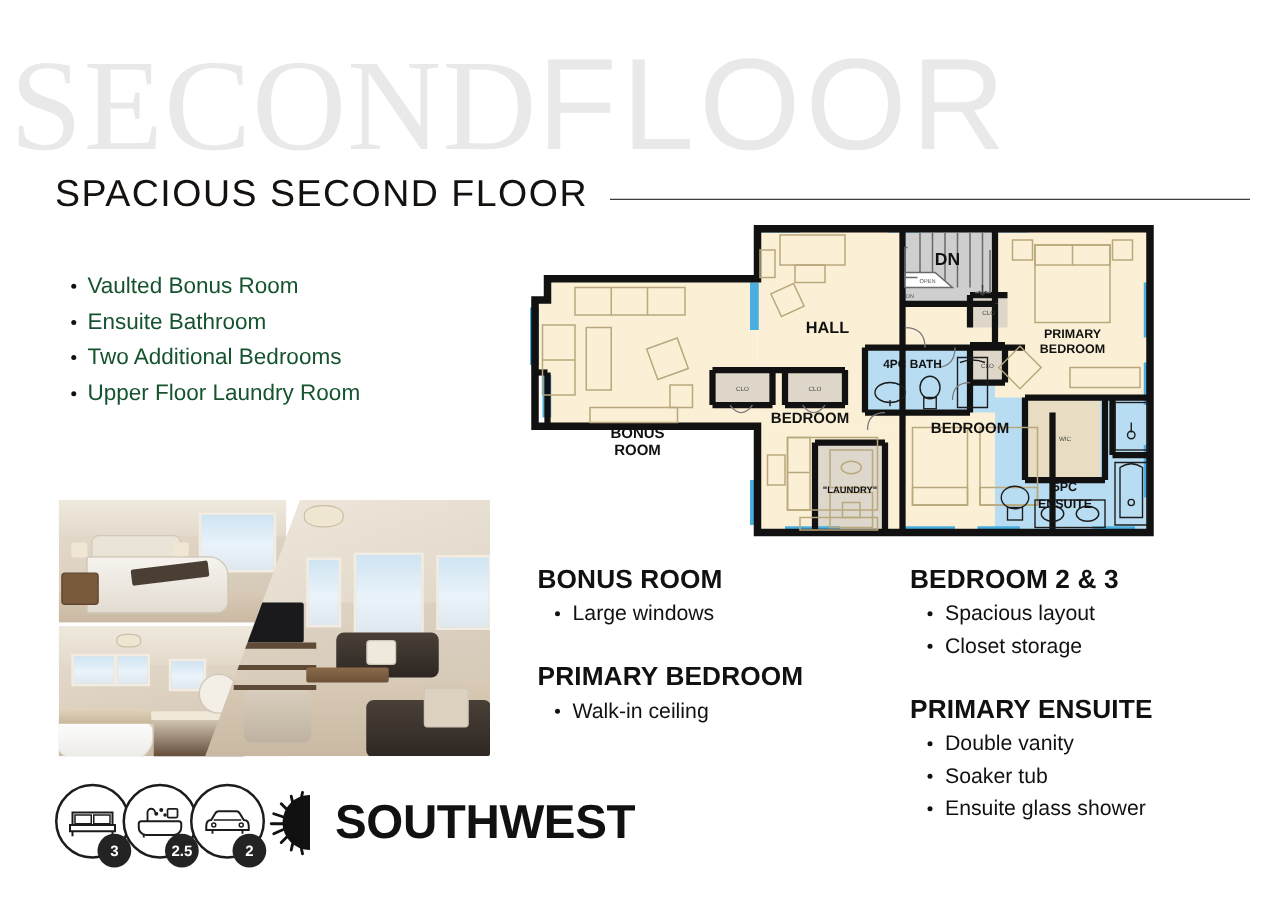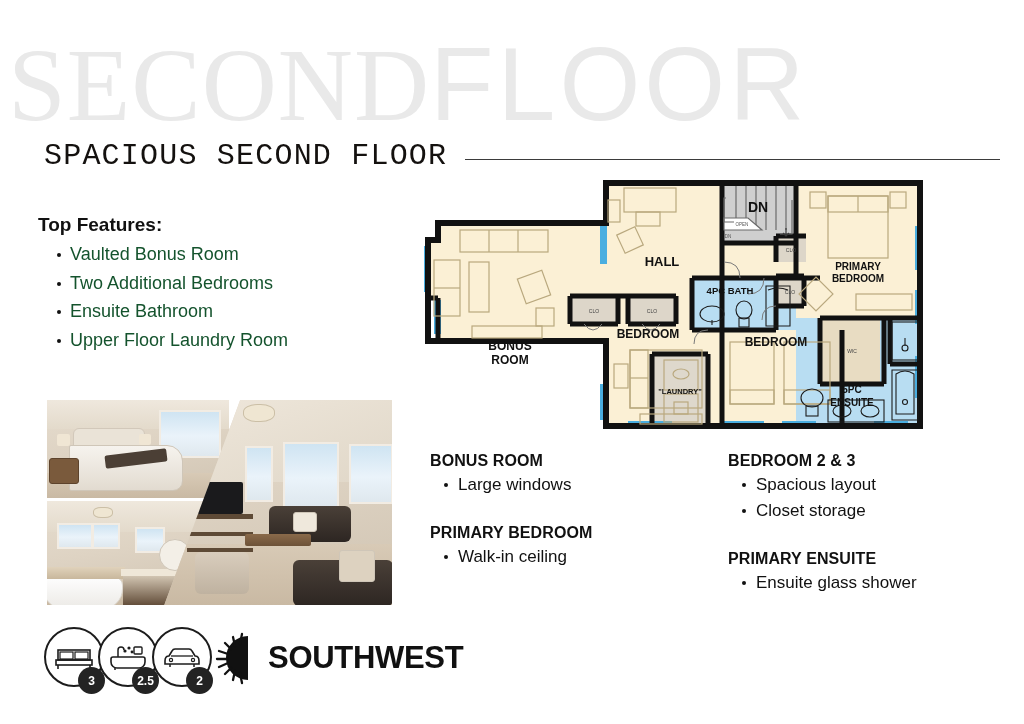"SPACIOUS SECOND FLOOR" .title-row h1 { font-family: Liberation Mono, monospace -> Liberation Sans, sans-serif }
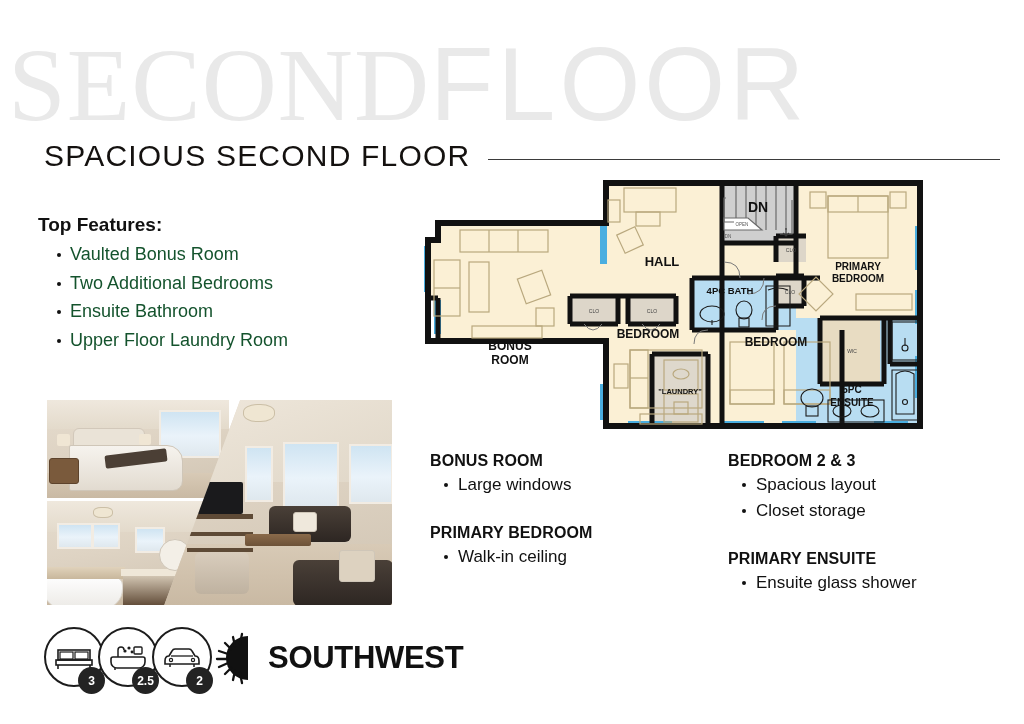"Top Features:" h2 { html: <h2>Top Features:</h2> -> none }
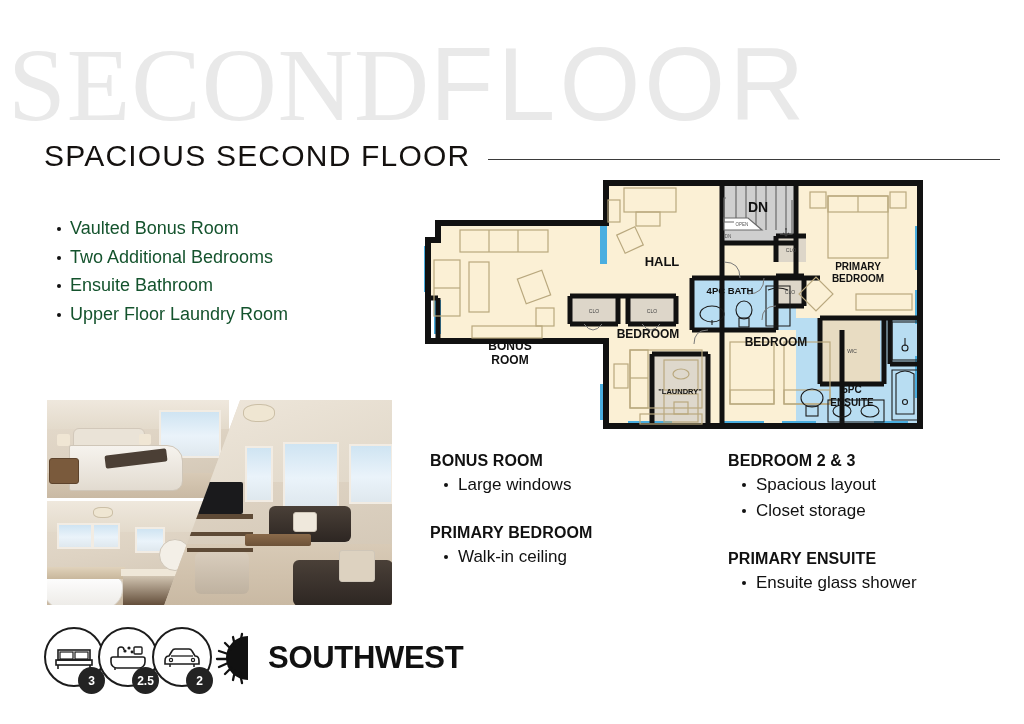"Two Additional Bedrooms" li { order: before "Ensuite Bathroom" -> after "Ensuite Bathroom" }
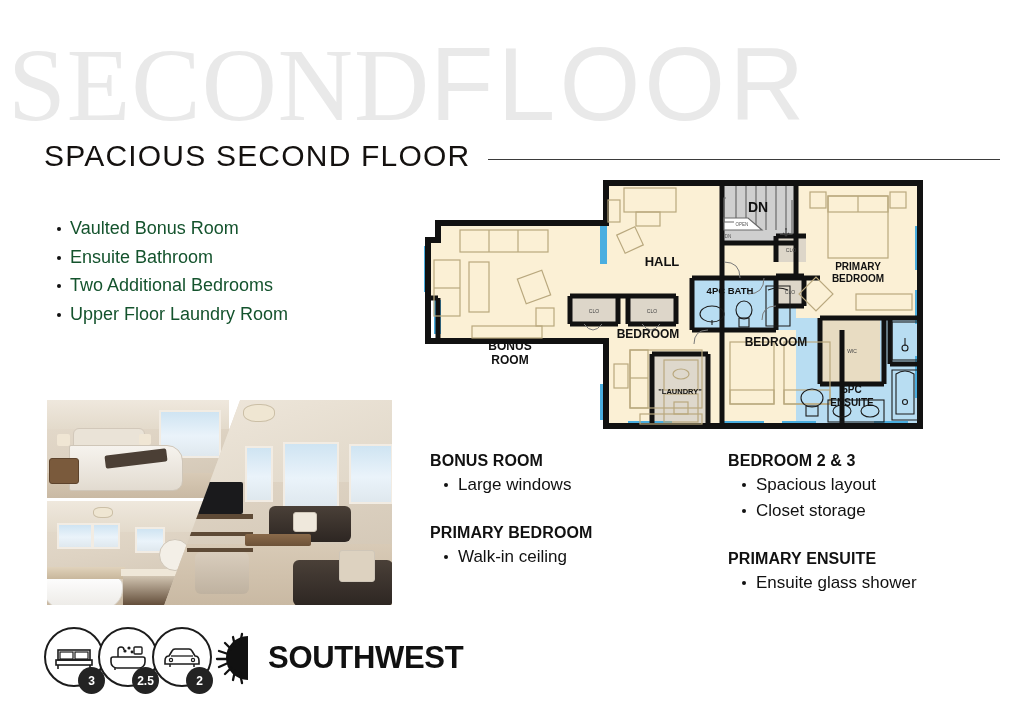"BONUS ROOM" .desc h3 { font-size: 16px -> 21px }
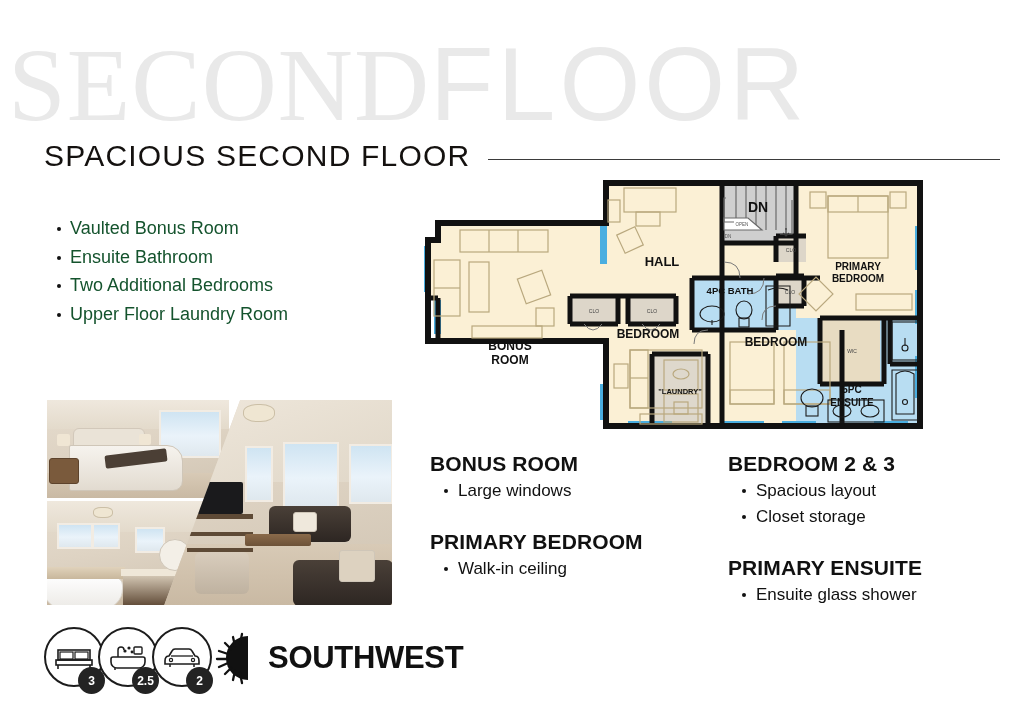"Double vanity" li { html: none -> <li>Double vanity</li> }
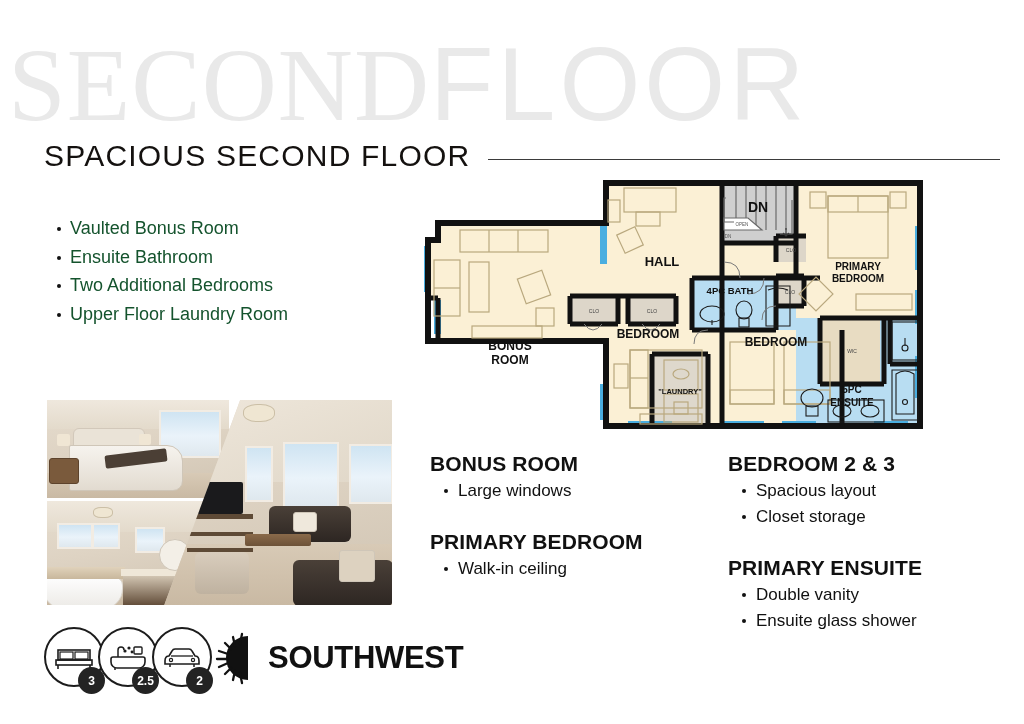"Soaker tub" li { html: none -> <li>Soaker tub</li> }
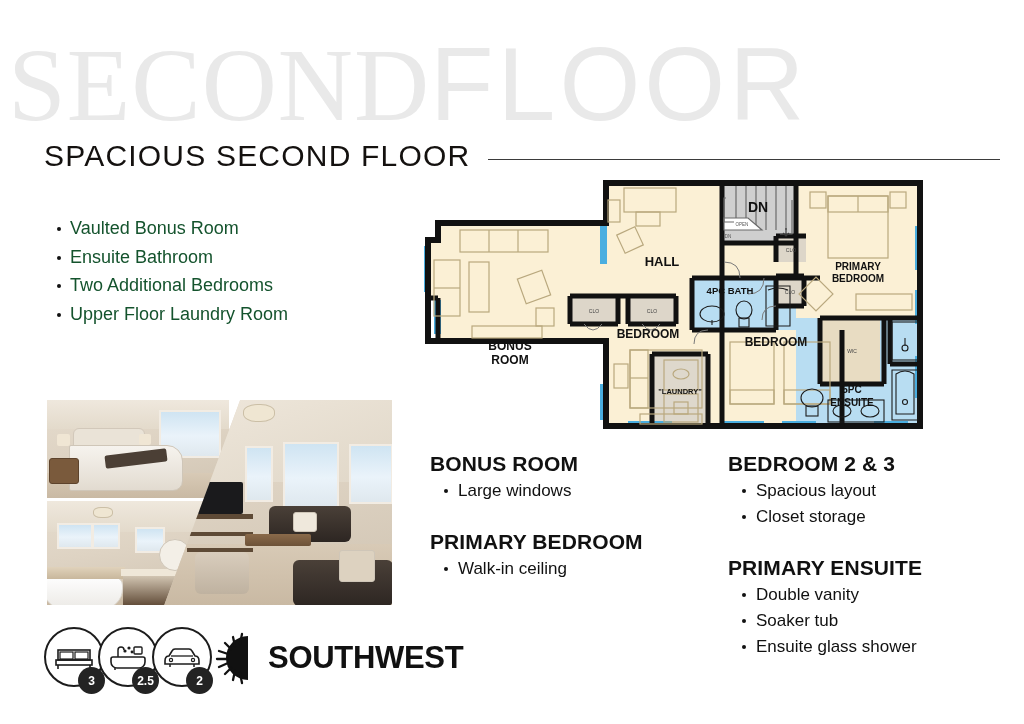"SOUTHWEST" .logo-text { font-size: 31px -> 38px }
